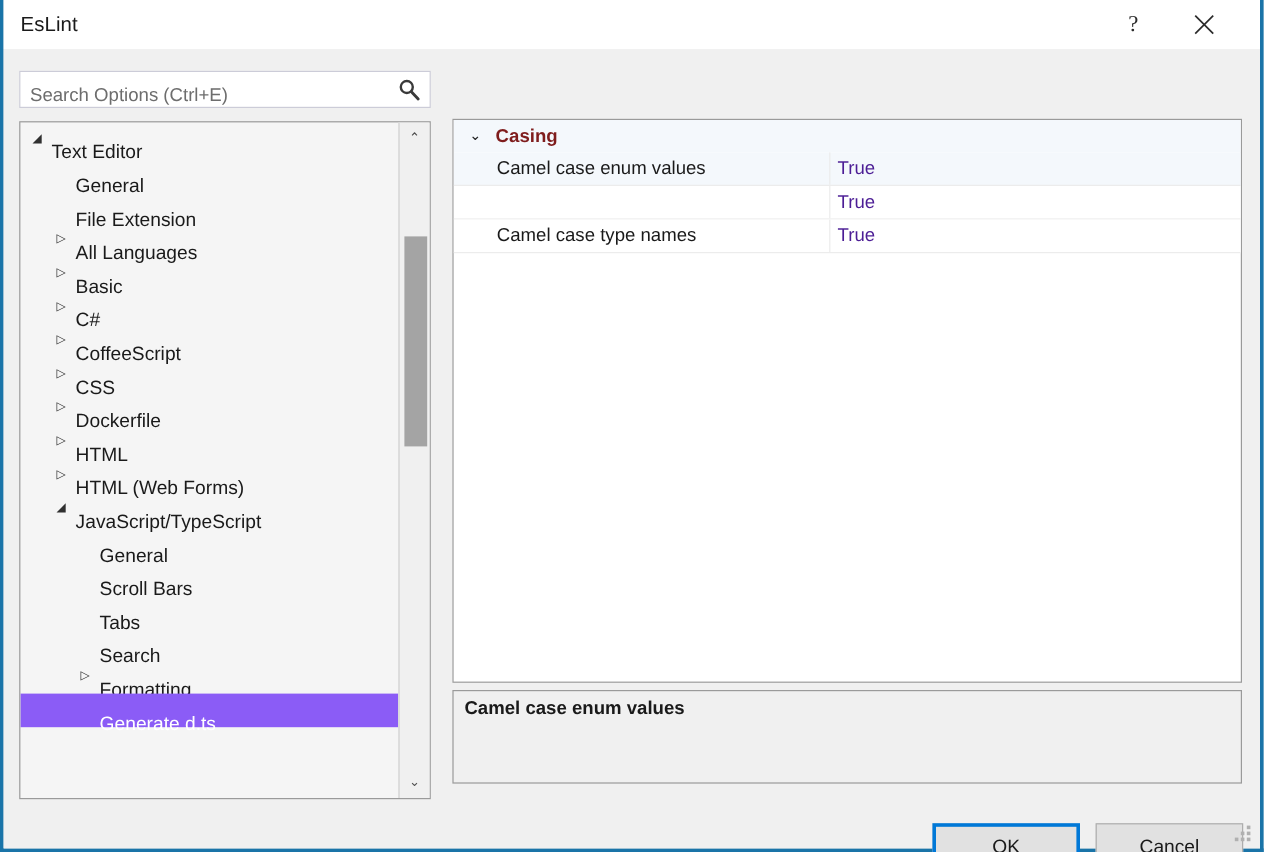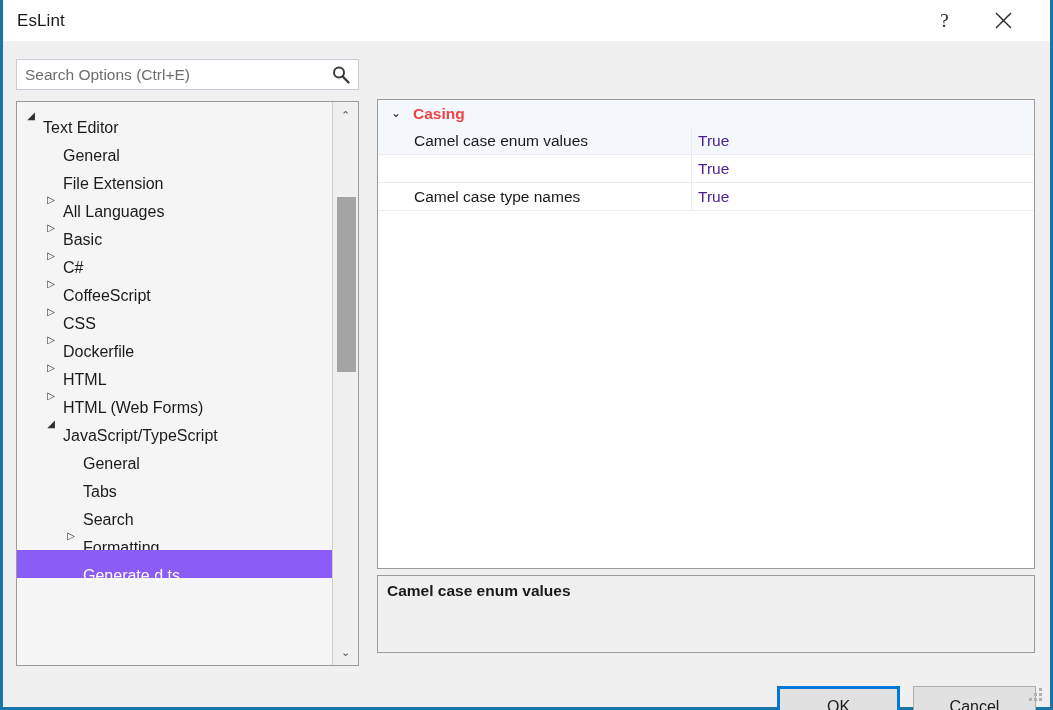"Search Options (Ctrl+E)" #search-input { height: 29px -> 40px }
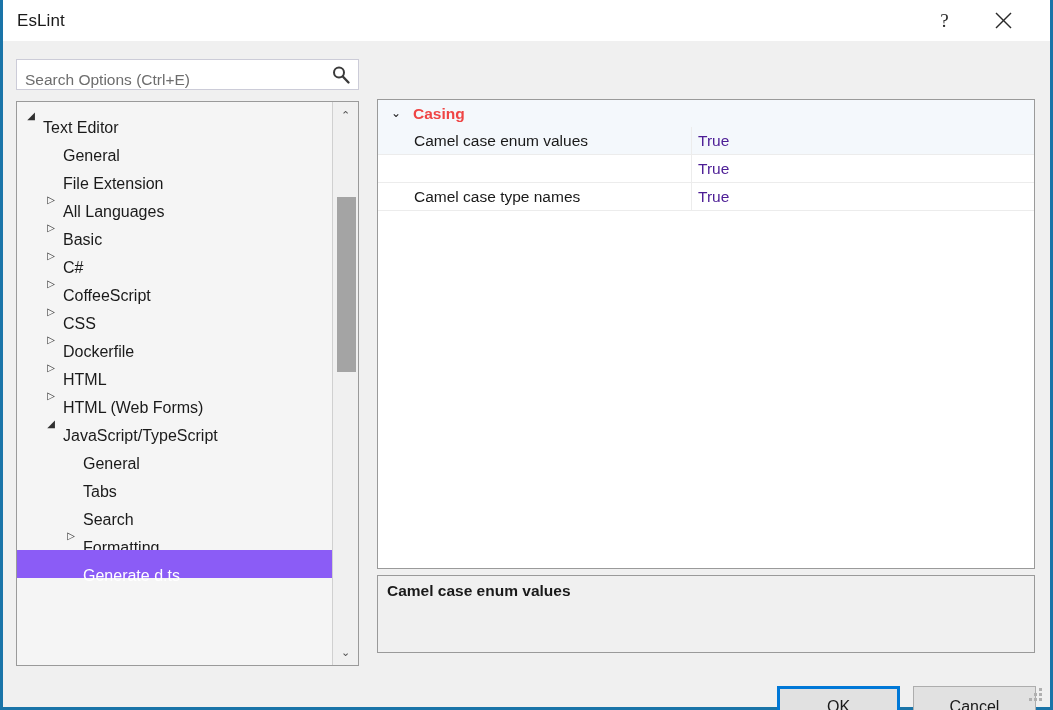"Casing" .grid-category .cat-label { color: #ef4444 -> #7f1d1d }
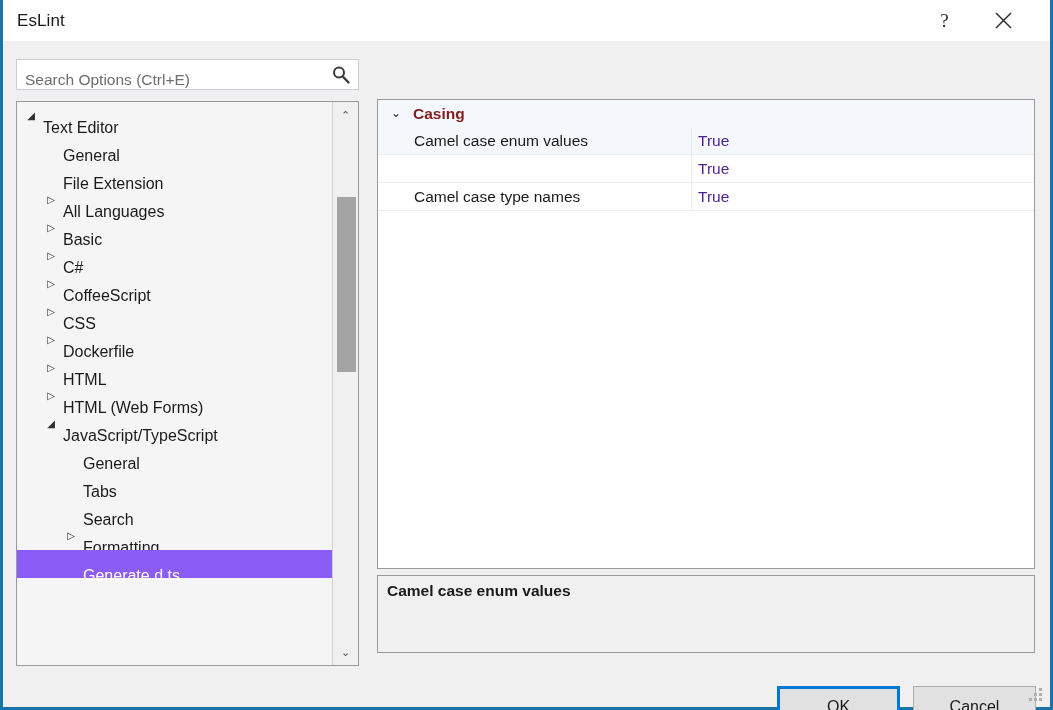"Scroll Bars" div.tree-item { html: none -> <div> <span></span> <span>Scroll Bars</span> </div> }
